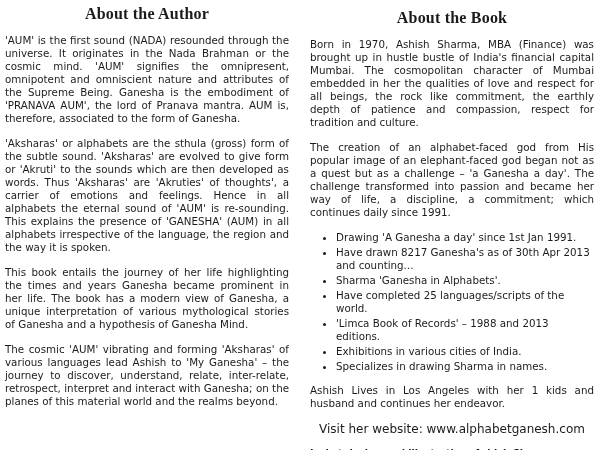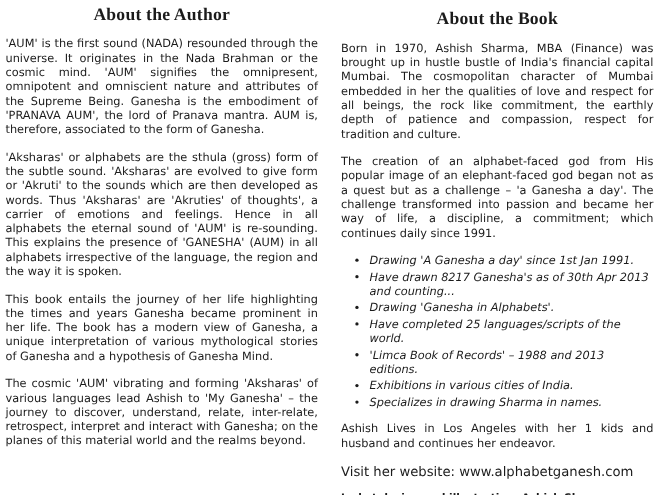"Drawing 'A Ganesha a day'" ul.achievements { font-style: italic -> none }
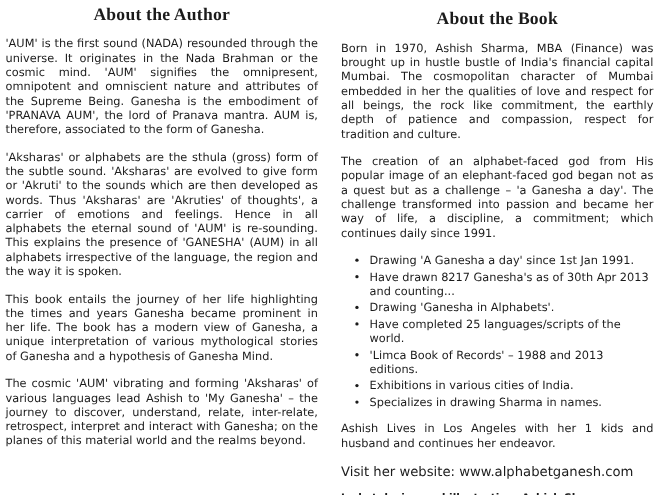"Drawing 'Ganesha in Alphabets'." li { text: Drawing -> Sharma }
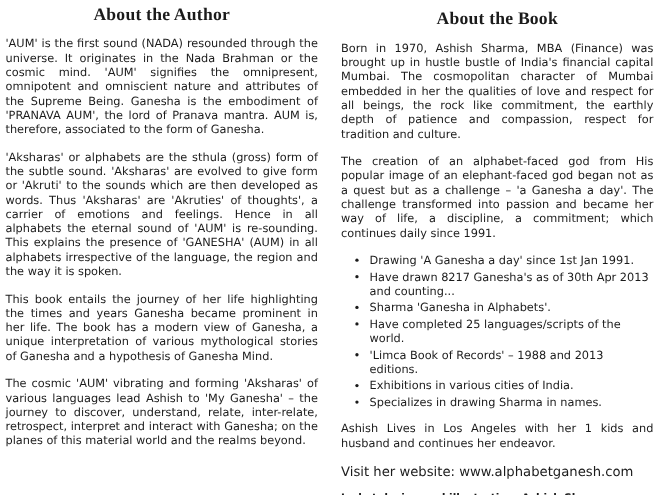"Visit her website:" p.website { text-align: left -> center }
